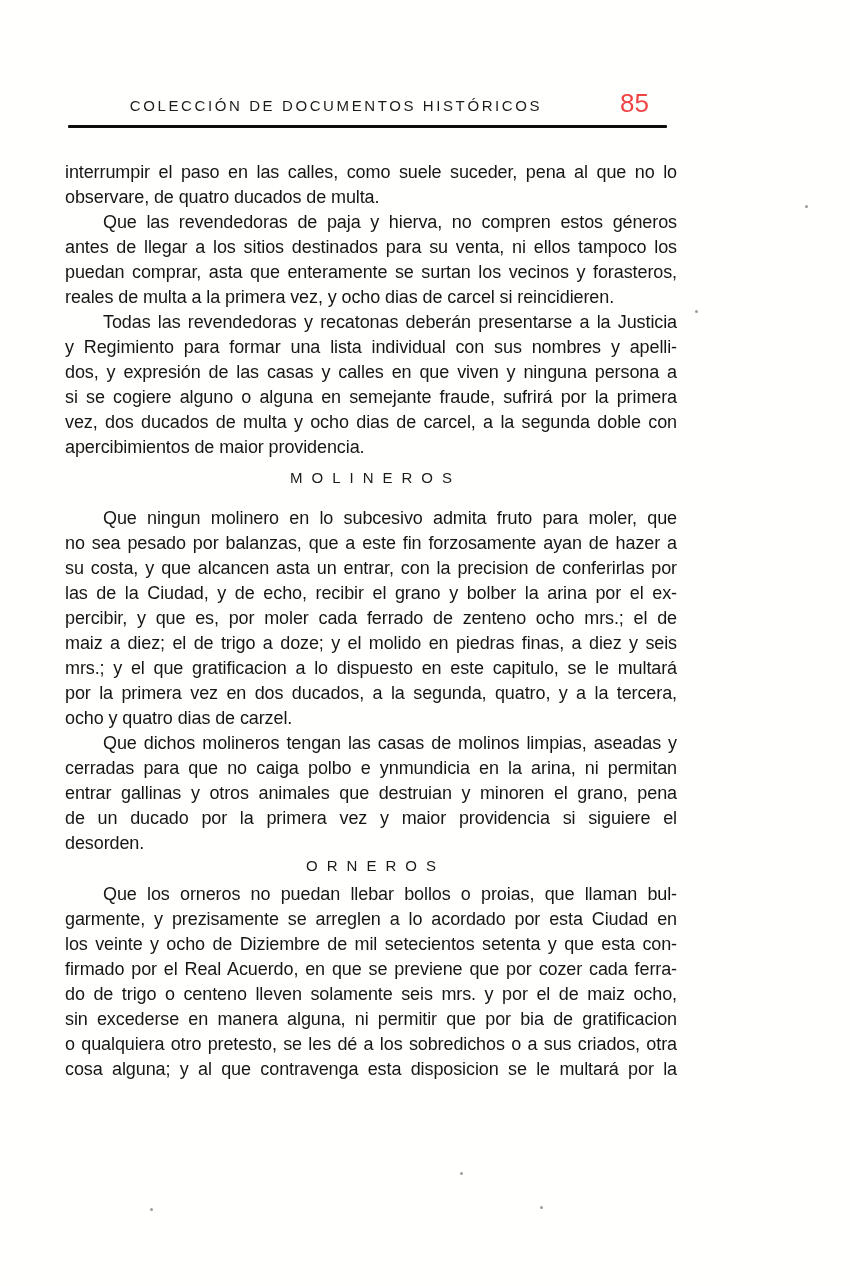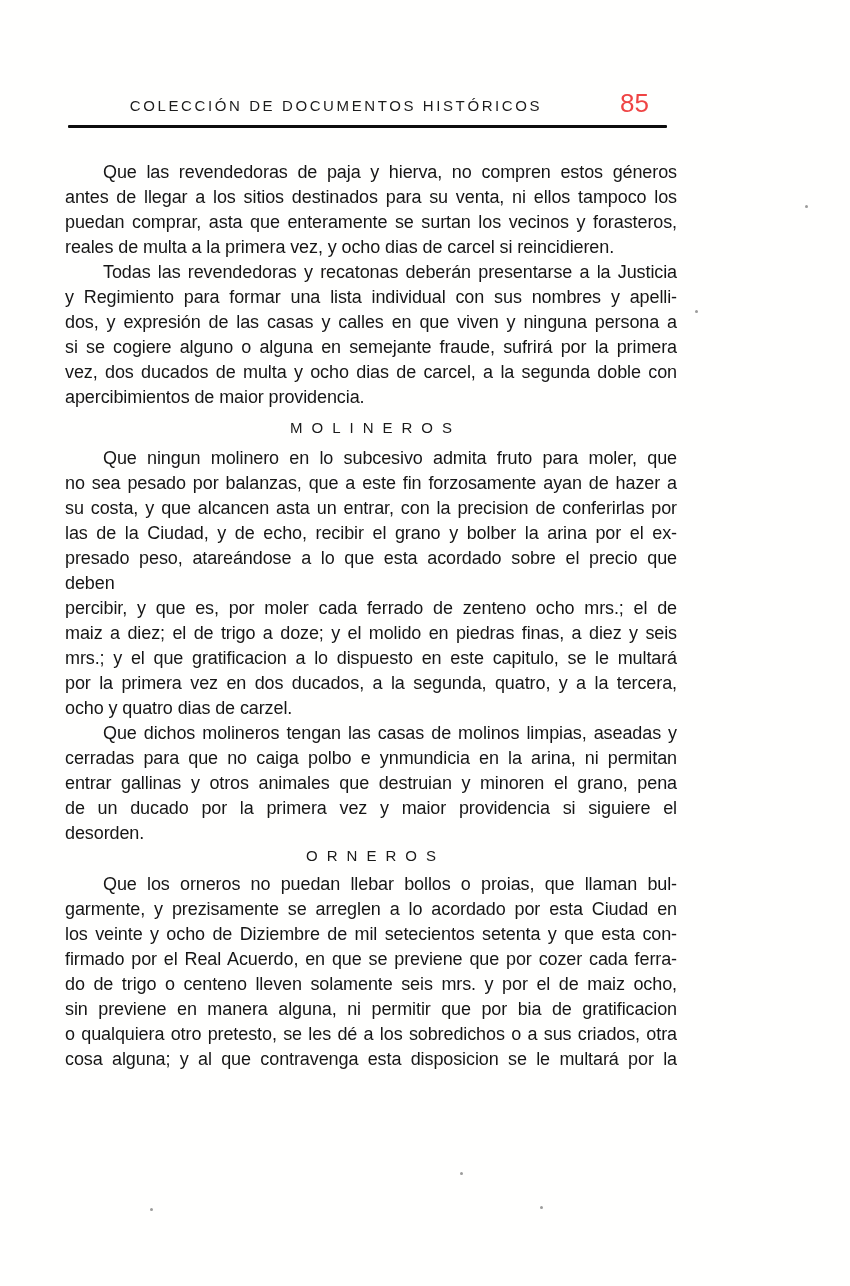"interrumpir el paso en las" div.para { html: none -> <div> <div>interrumpir el paso en las calles, como suele suceder, pena al que no lo</div> <div>observare, de quatro ducados de multa.</div> </div> }
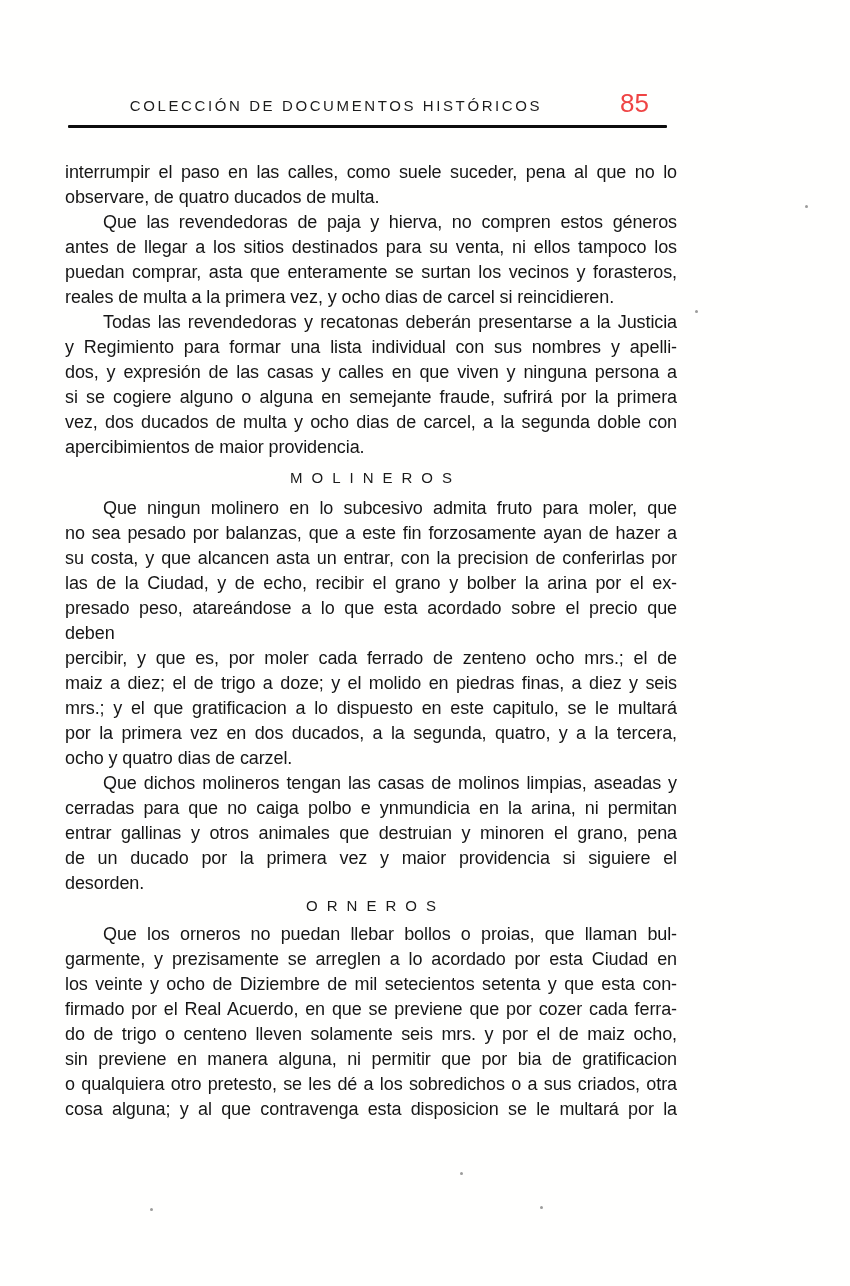"MOLINEROS" .section:nth-of-type(2) .heading { margin: 8px 0 8px -> 8px 0 18px }
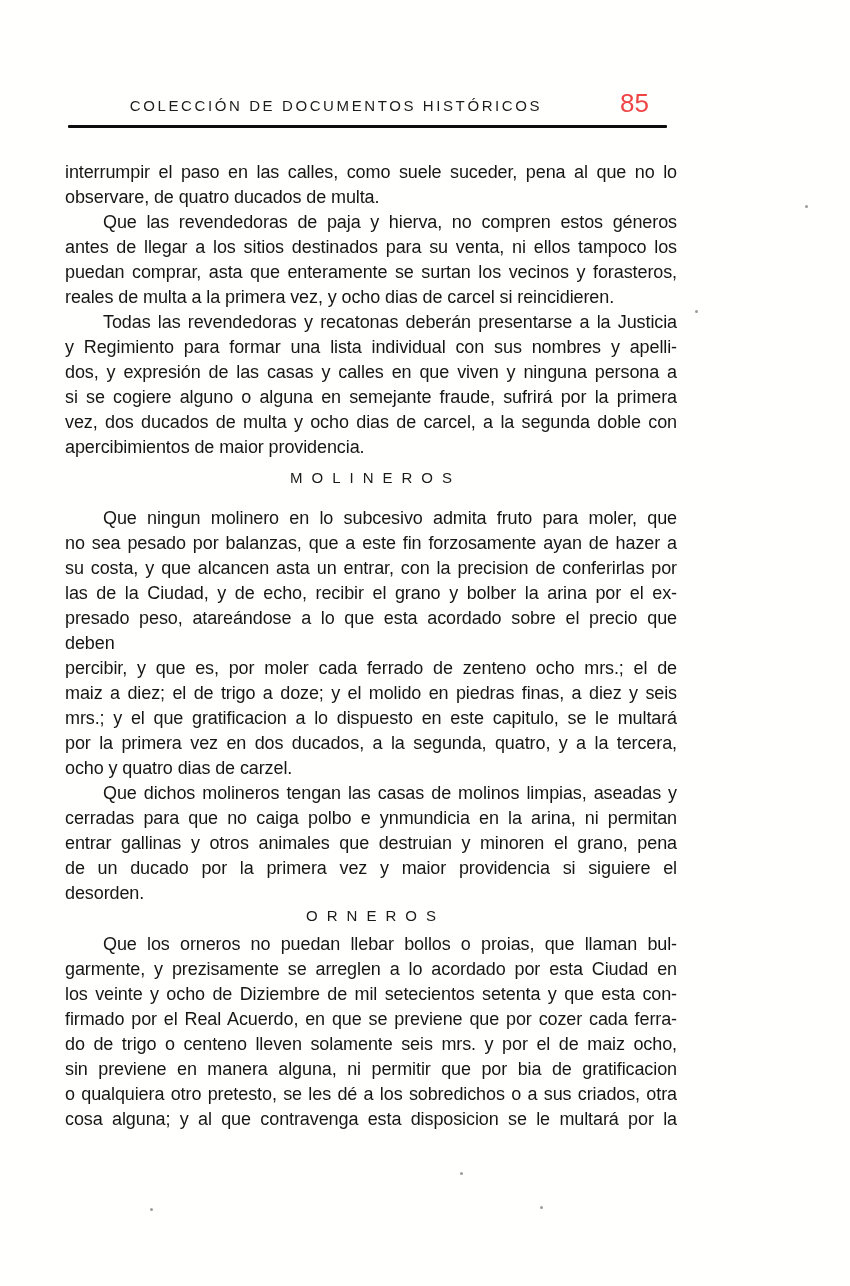"presado peso, atareándose a lo" div.line { html: <div>presado peso, atareándose a lo que esta acordado sobre el precio que deben</div> -> none }
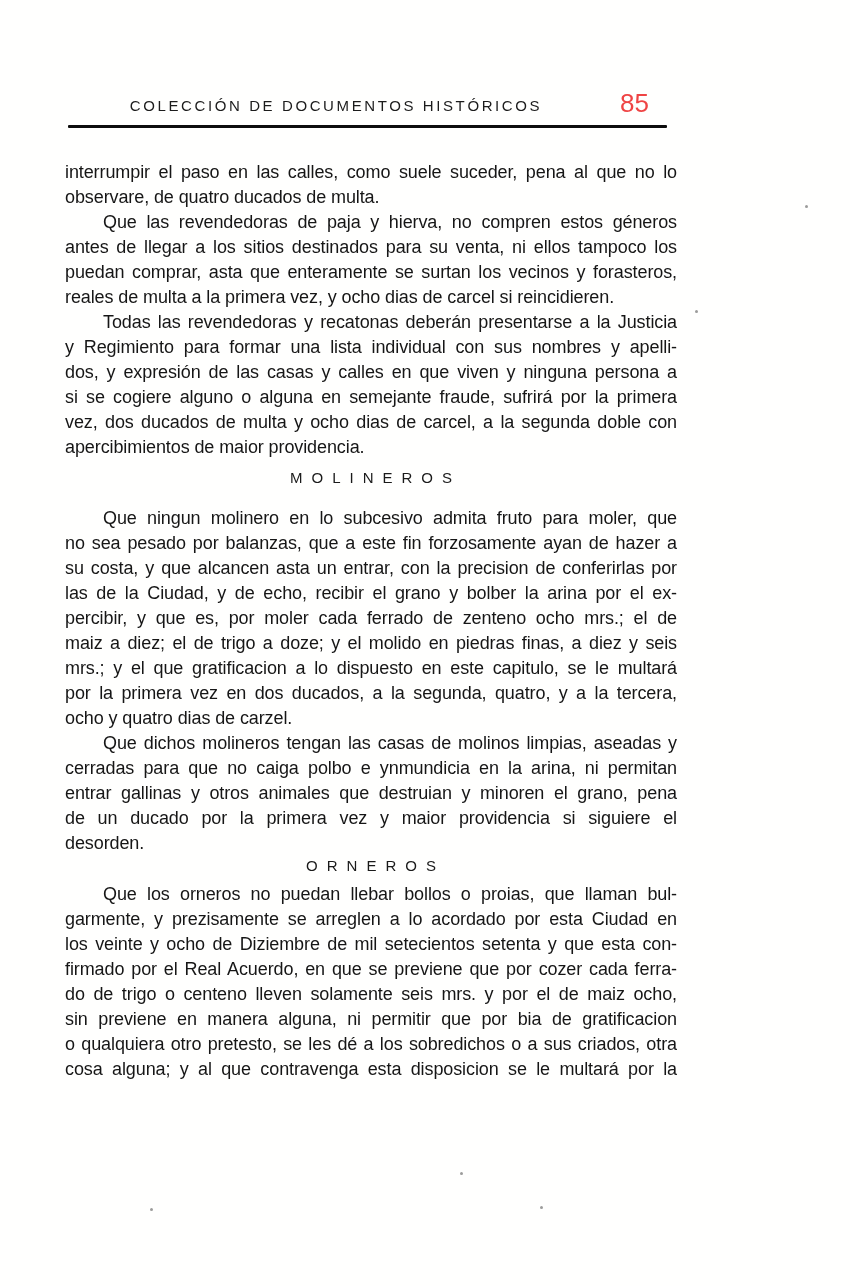"sin previene en manera alguna," div.line { text: previene -> excederse }
